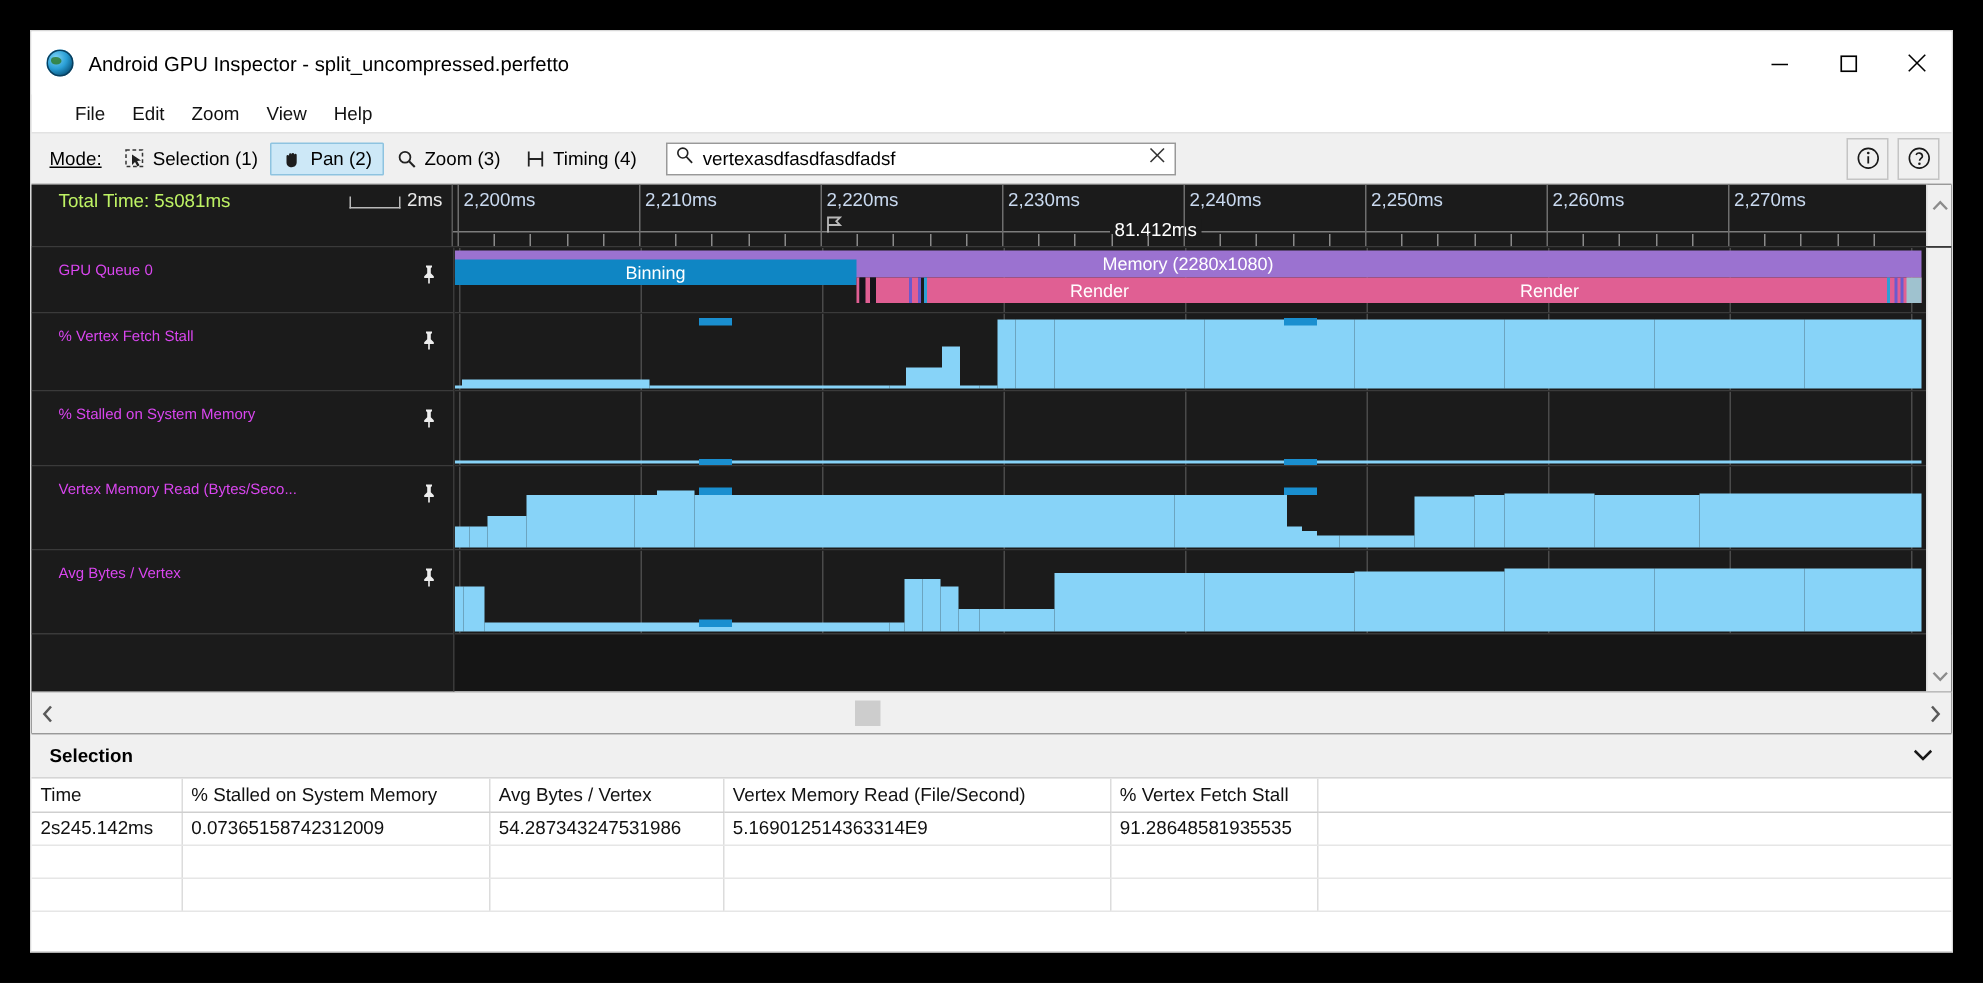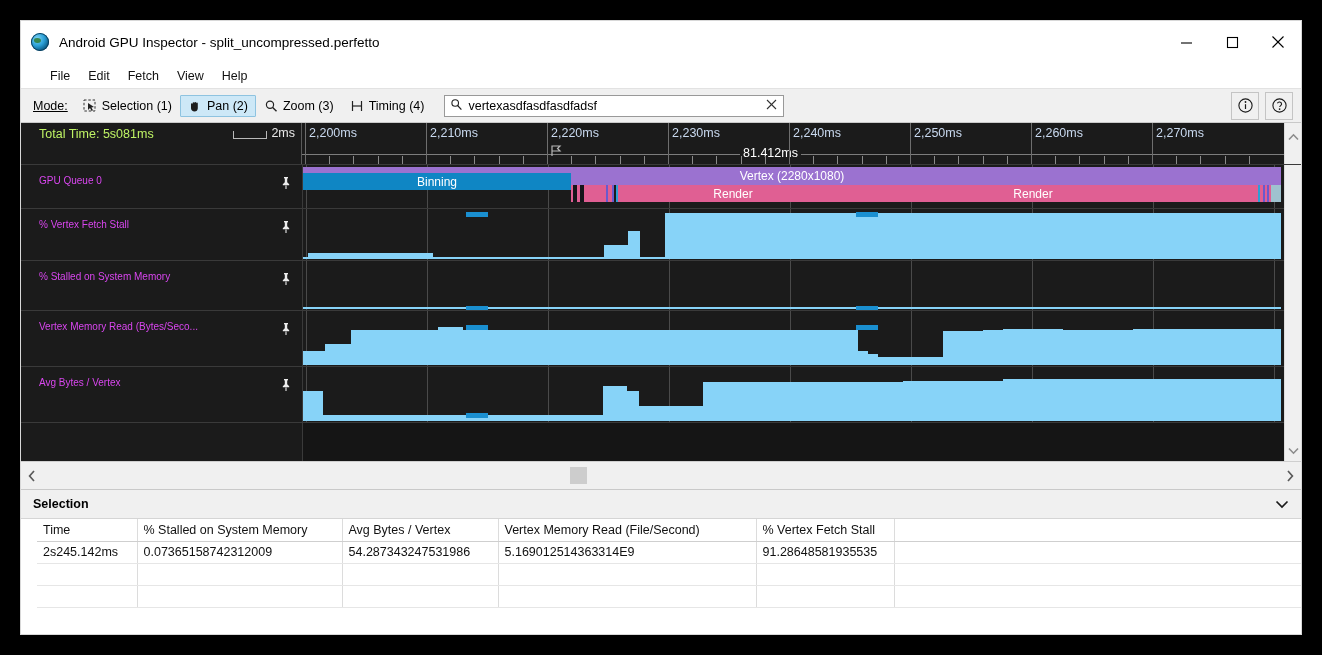"Fetch" div.menu-item { text: Fetch -> Zoom }
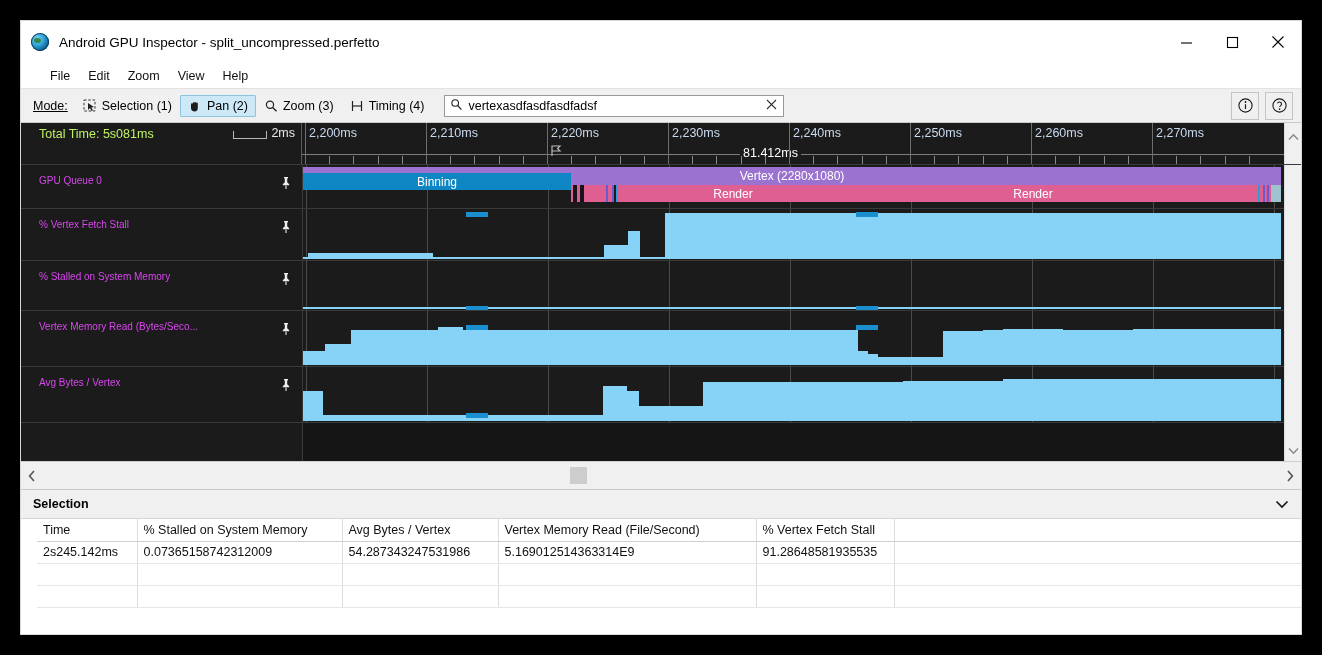"Vertex (2280x1080)" div.slice { text: Vertex -> Memory }
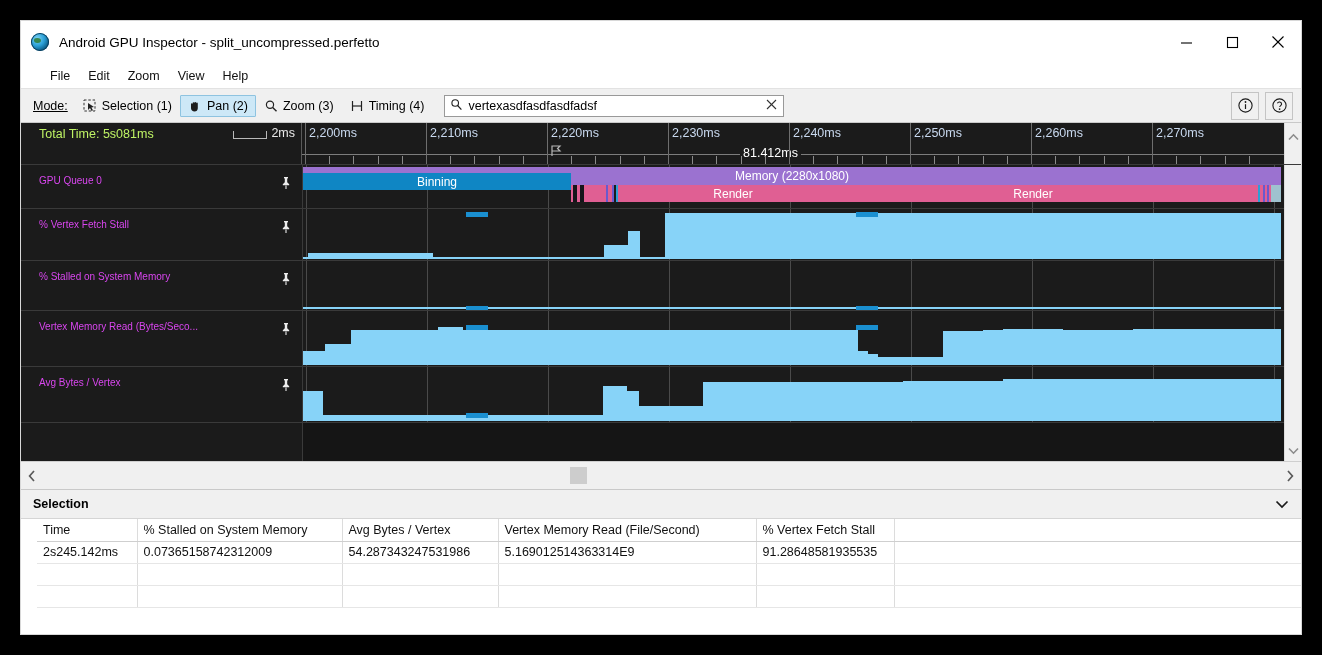"Time" .sel-table { padding-left: 16px -> none }
